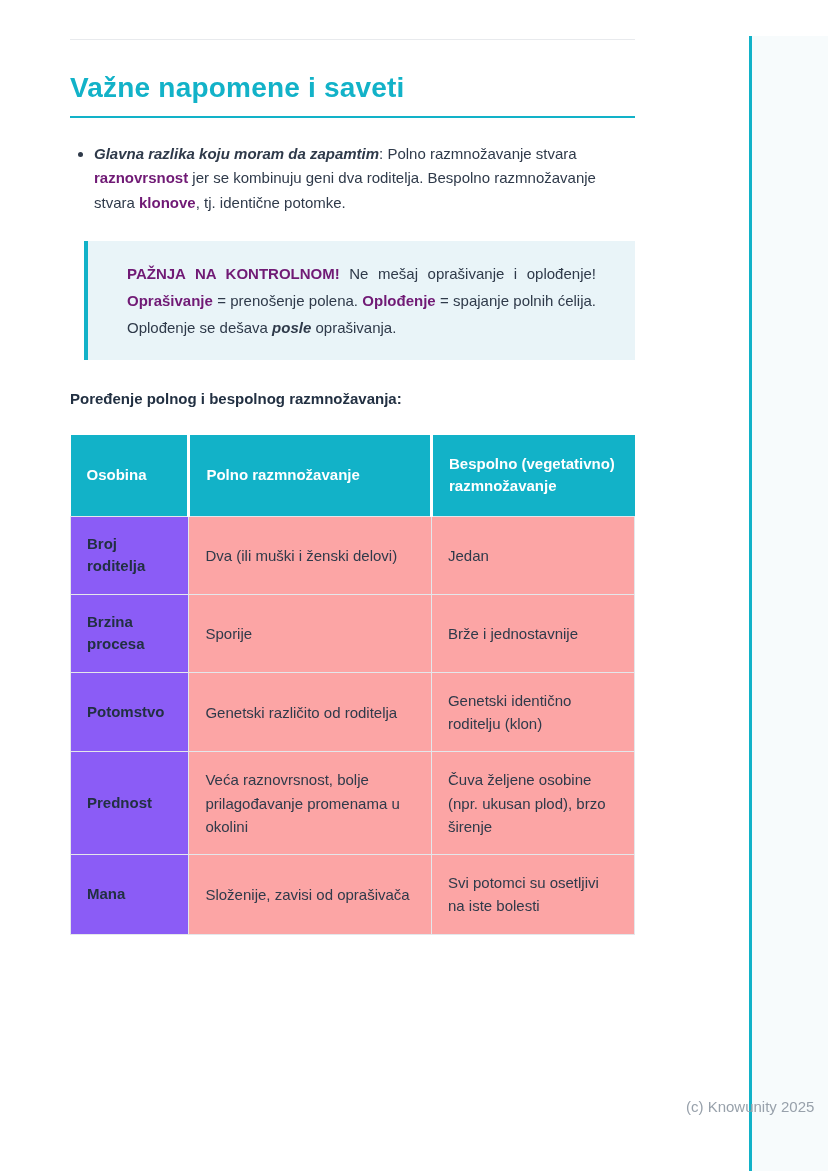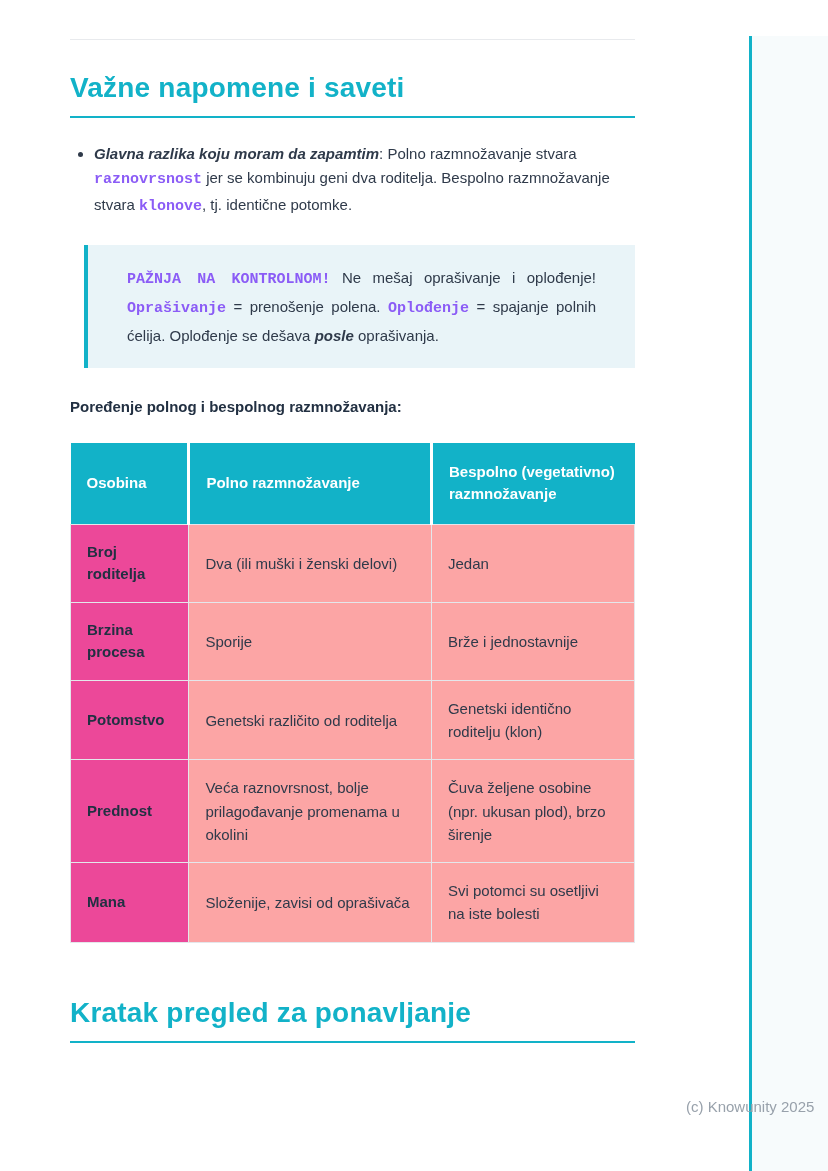"raznovrsnost" .bold { color: #8b5cf6 -> #701a75; font-family: Liberation Mono, monospace -> none }
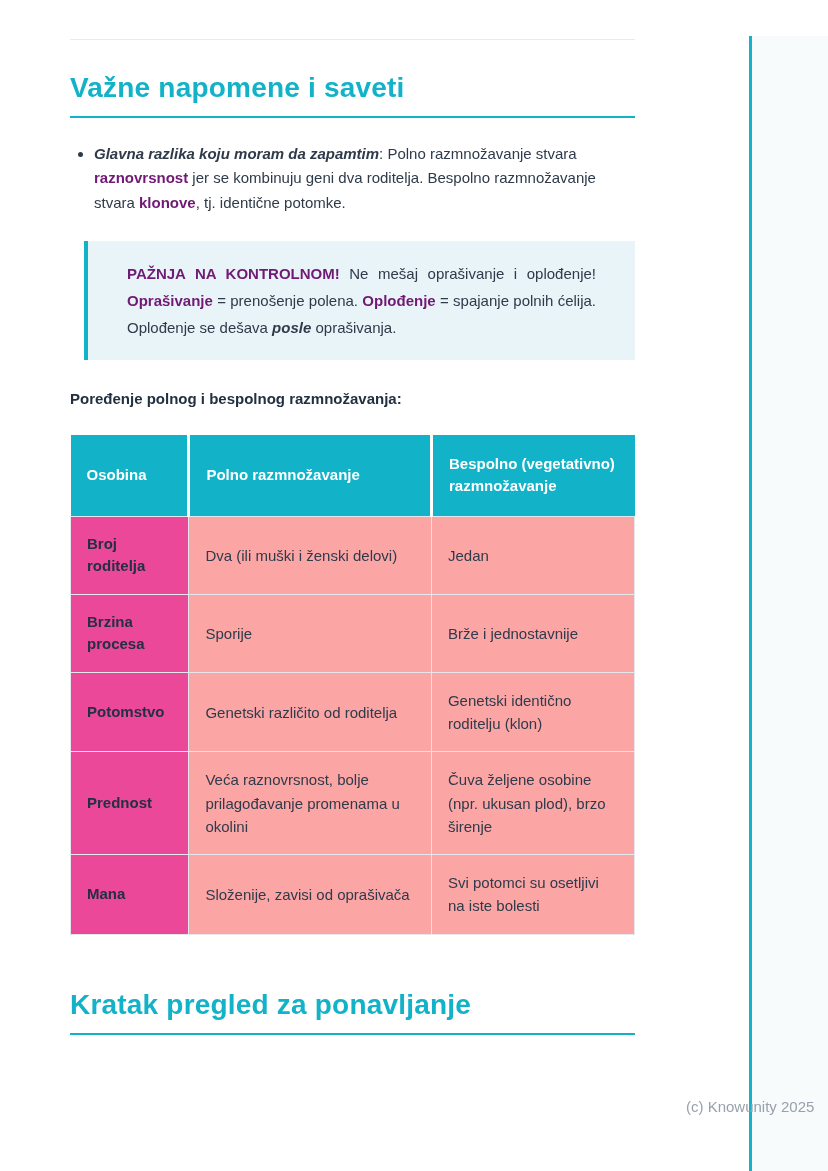"Broj roditelja" table.compare tbody th.row-head { background: #ec4899 -> #8b5cf6 }
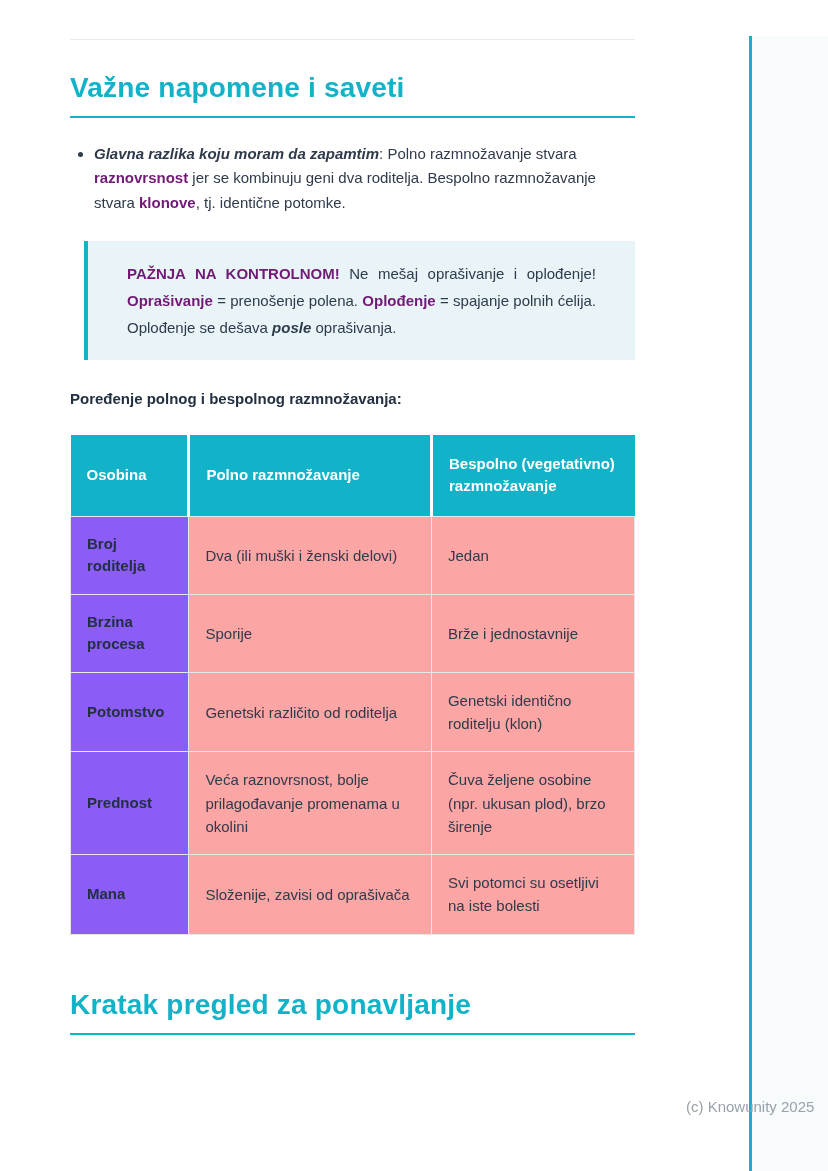"Kratak pregled za ponavljanje" h2.section-title { html: <h2>Kratak pregled za ponavljanje</h2> -> none }
